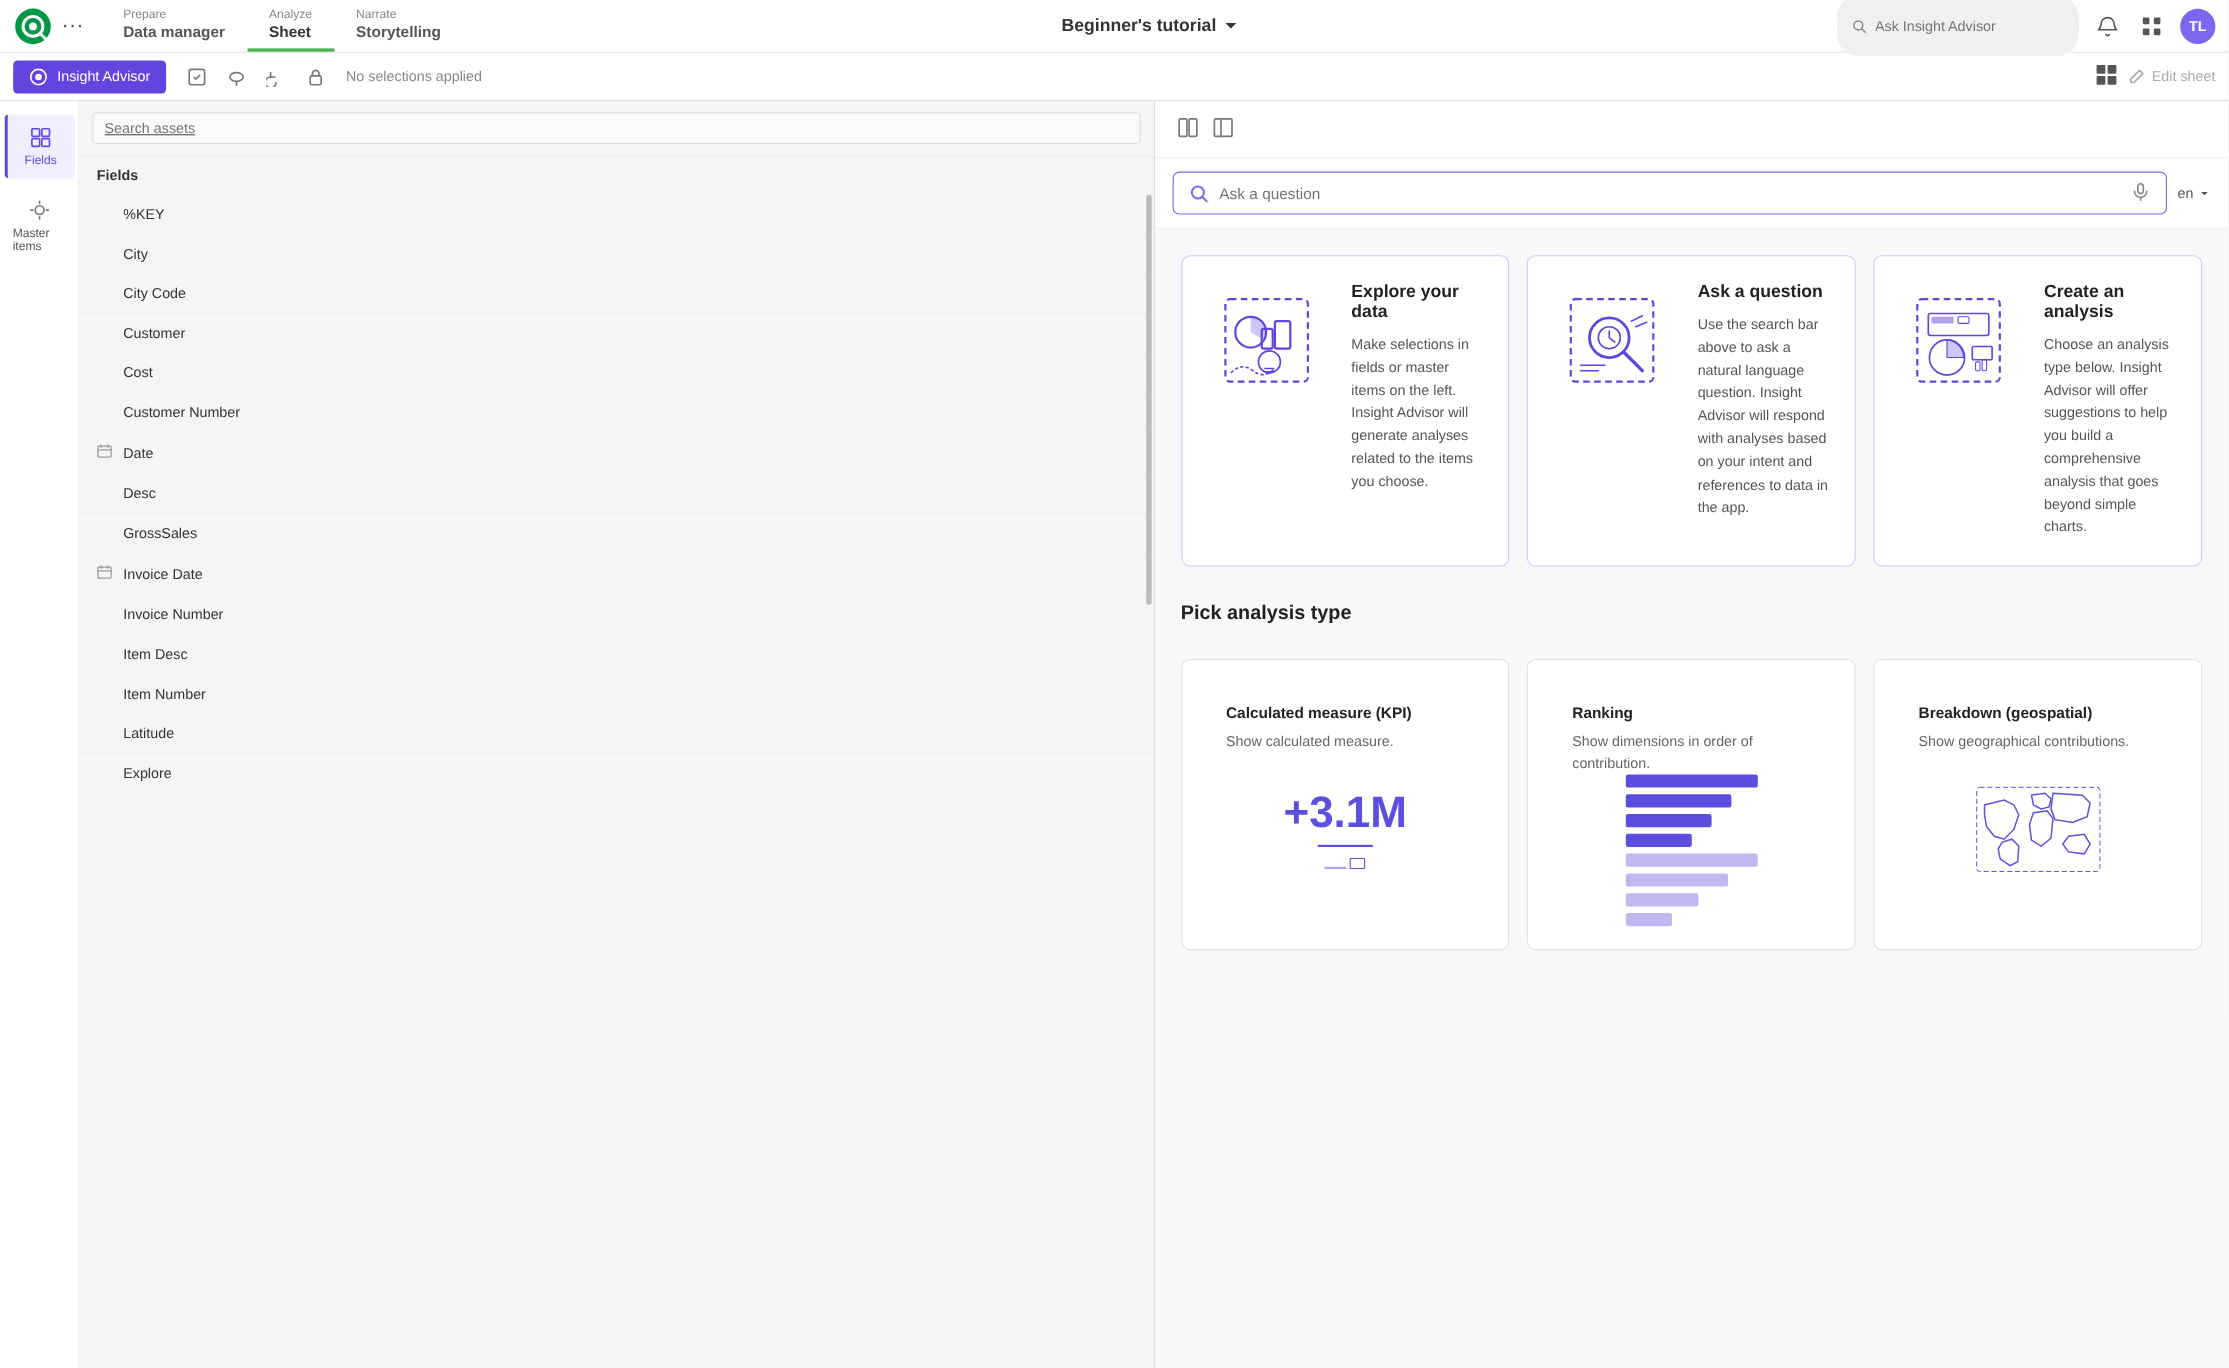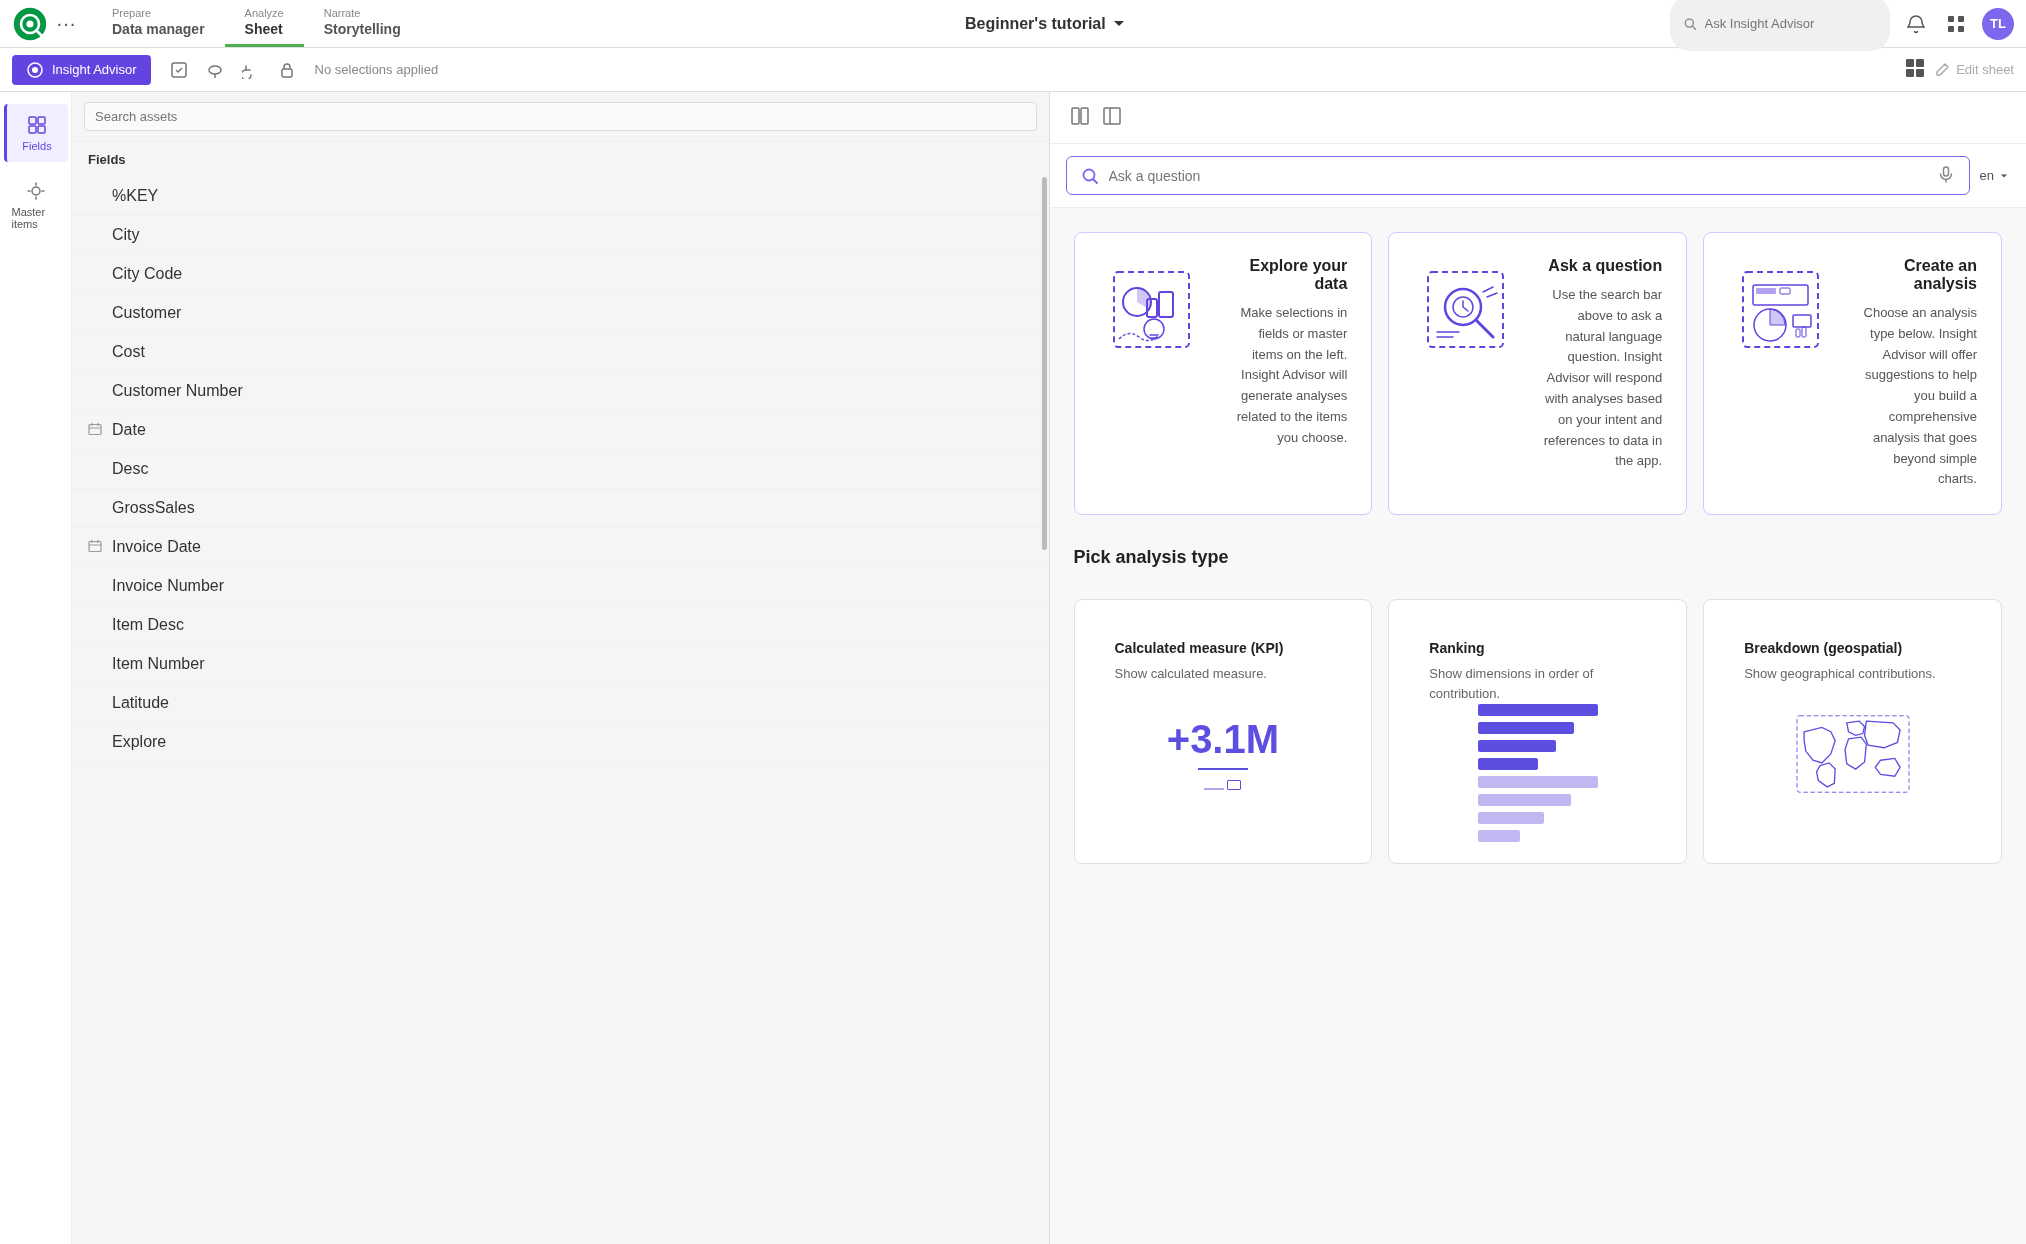"Search assets" .fields-search input { text-decoration: none -> underline }
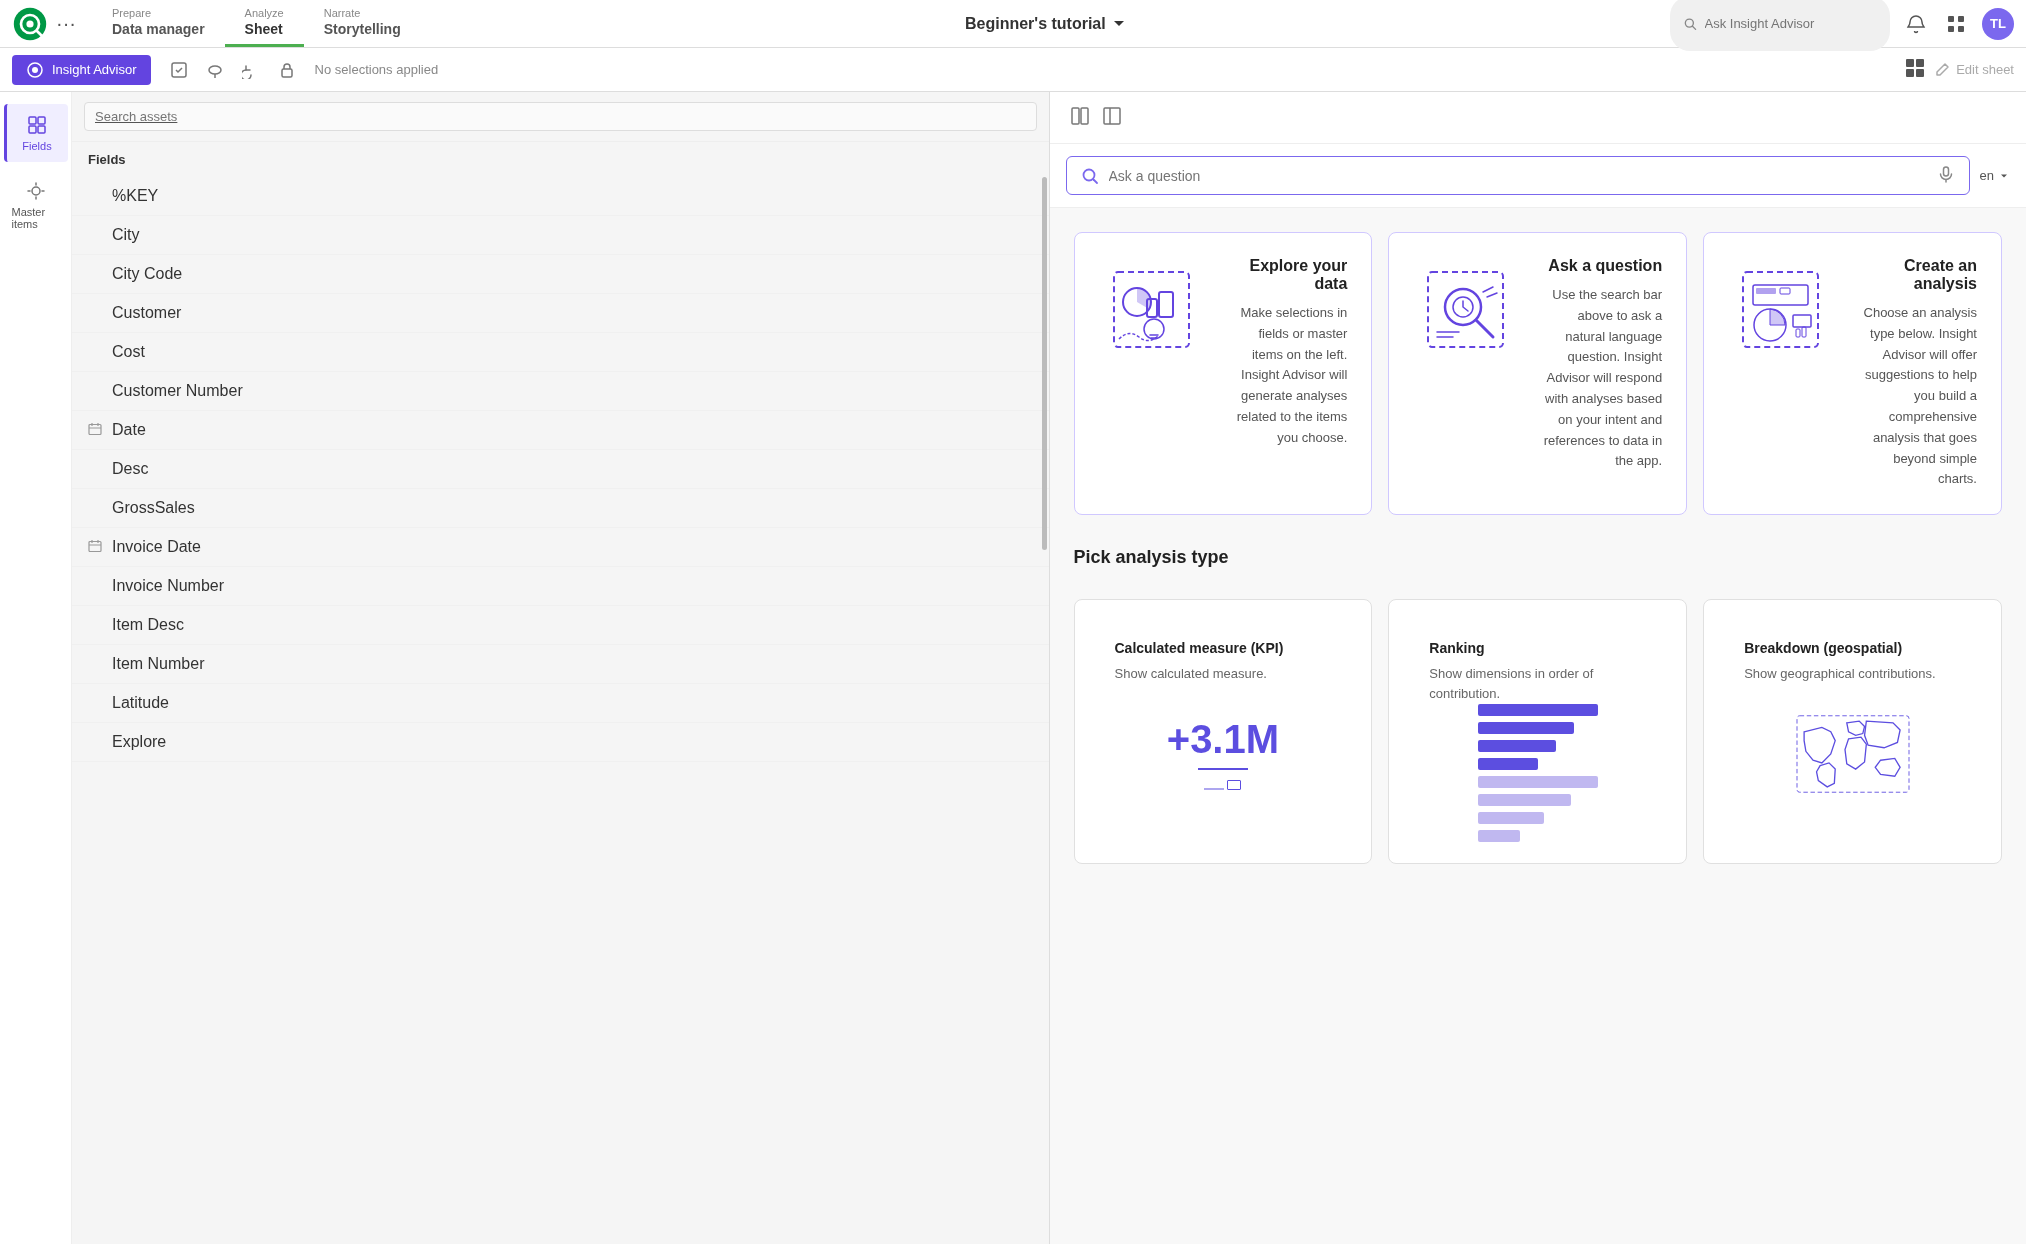"%KEY" .field-item { font-size: 16px -> 13px }
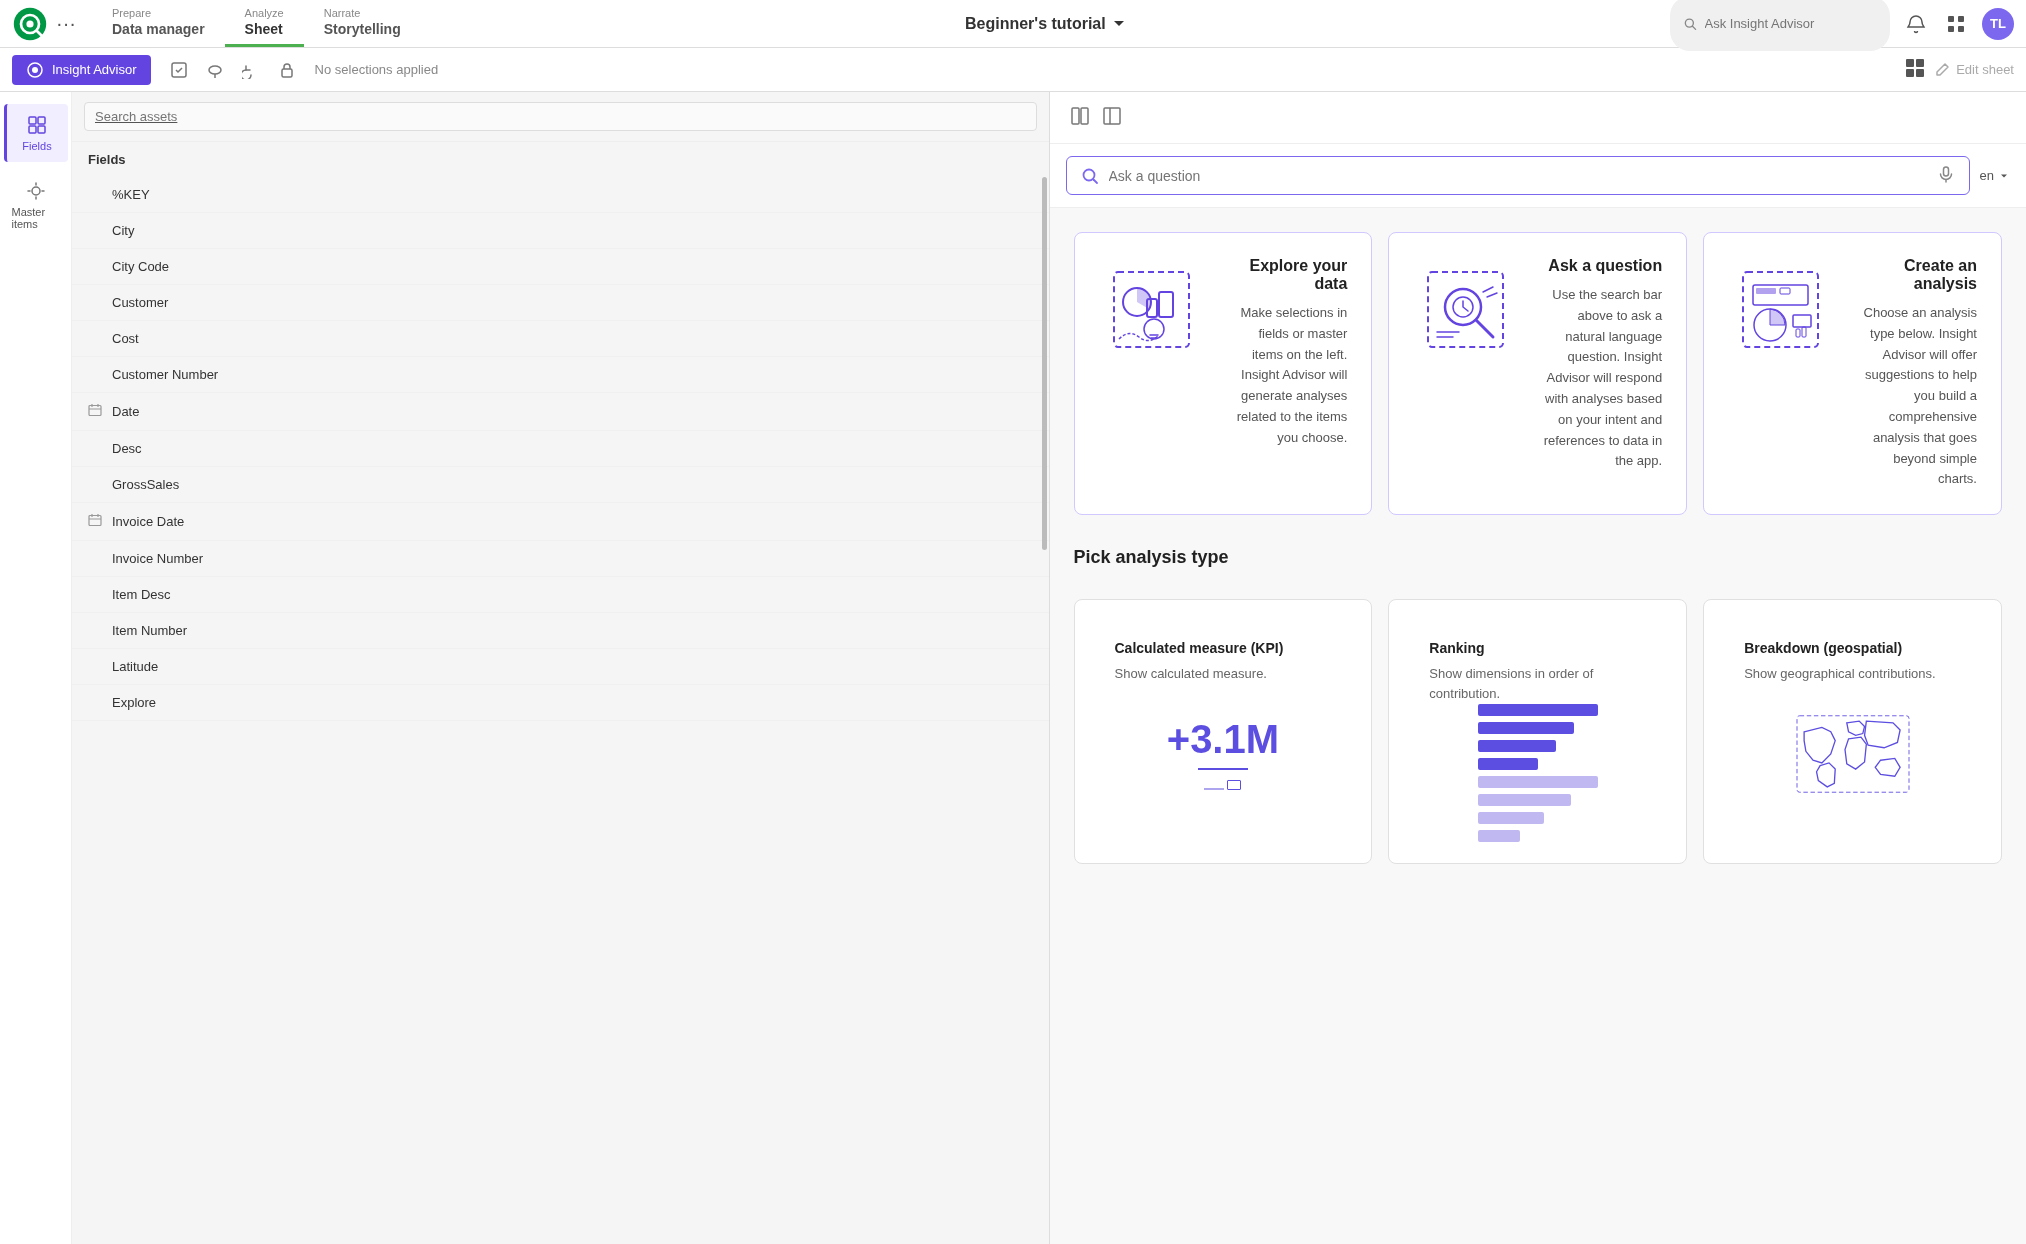"Explore your data" .info-cards { text-align: right -> none }
